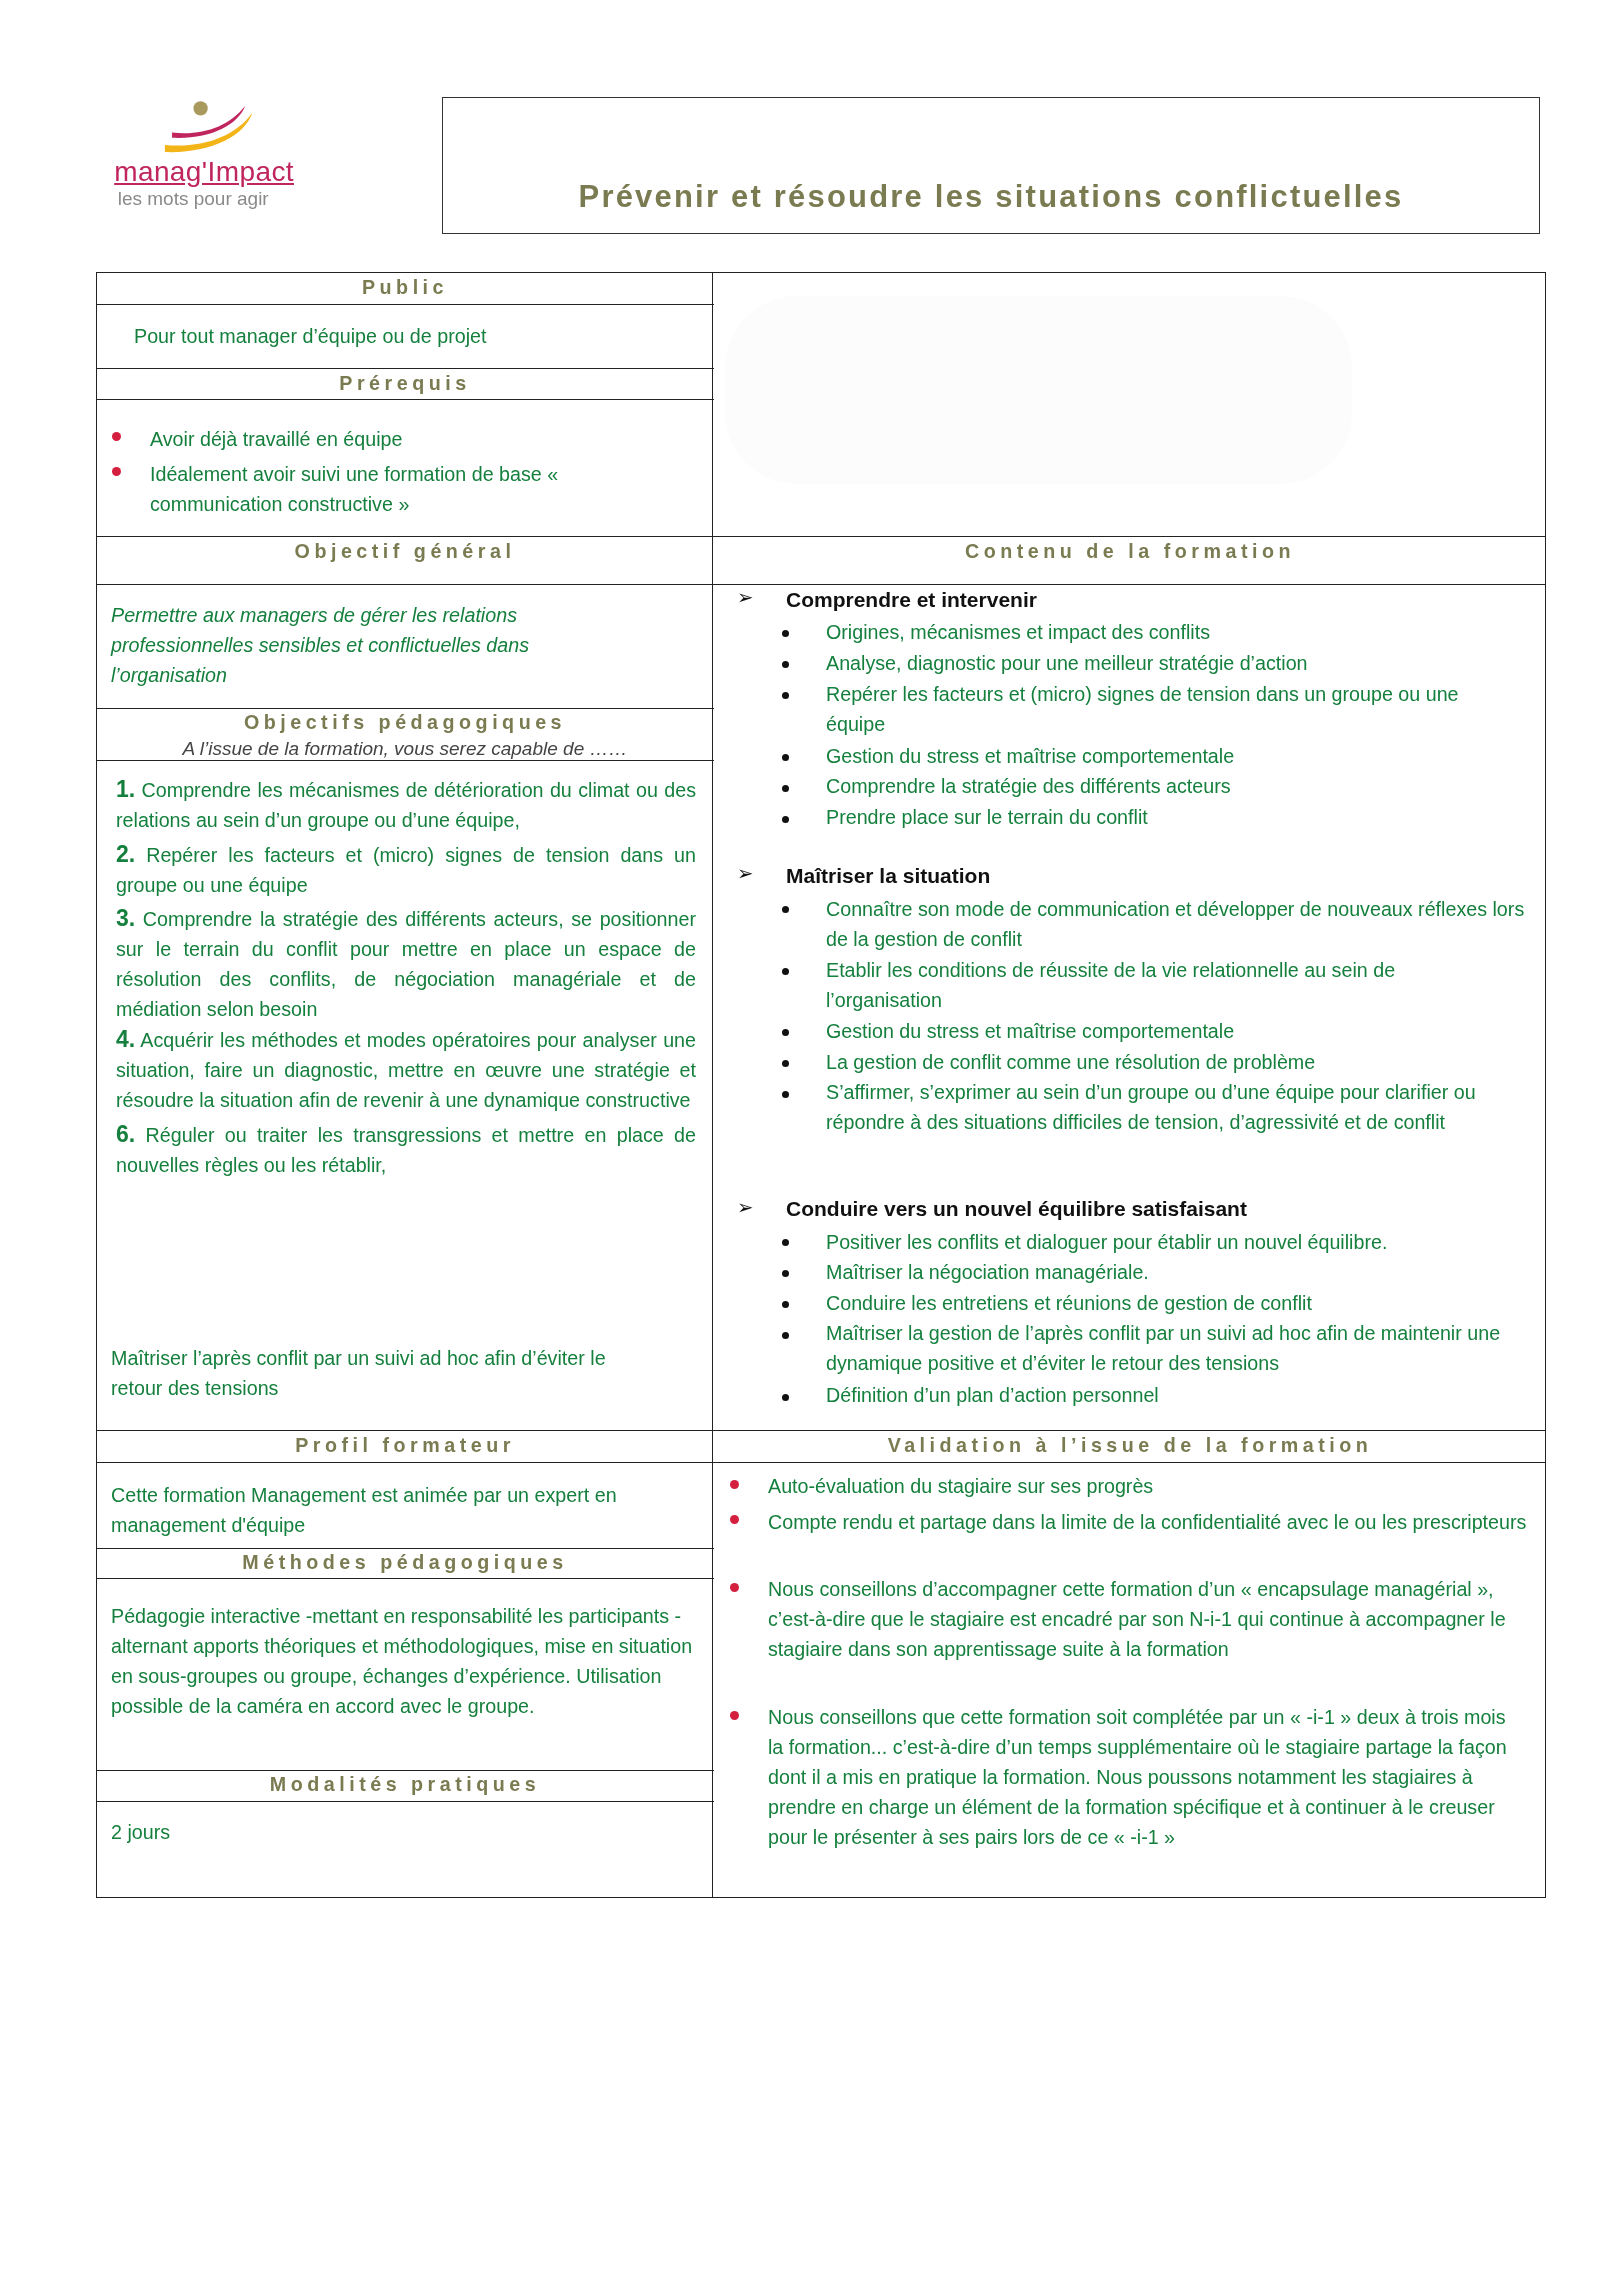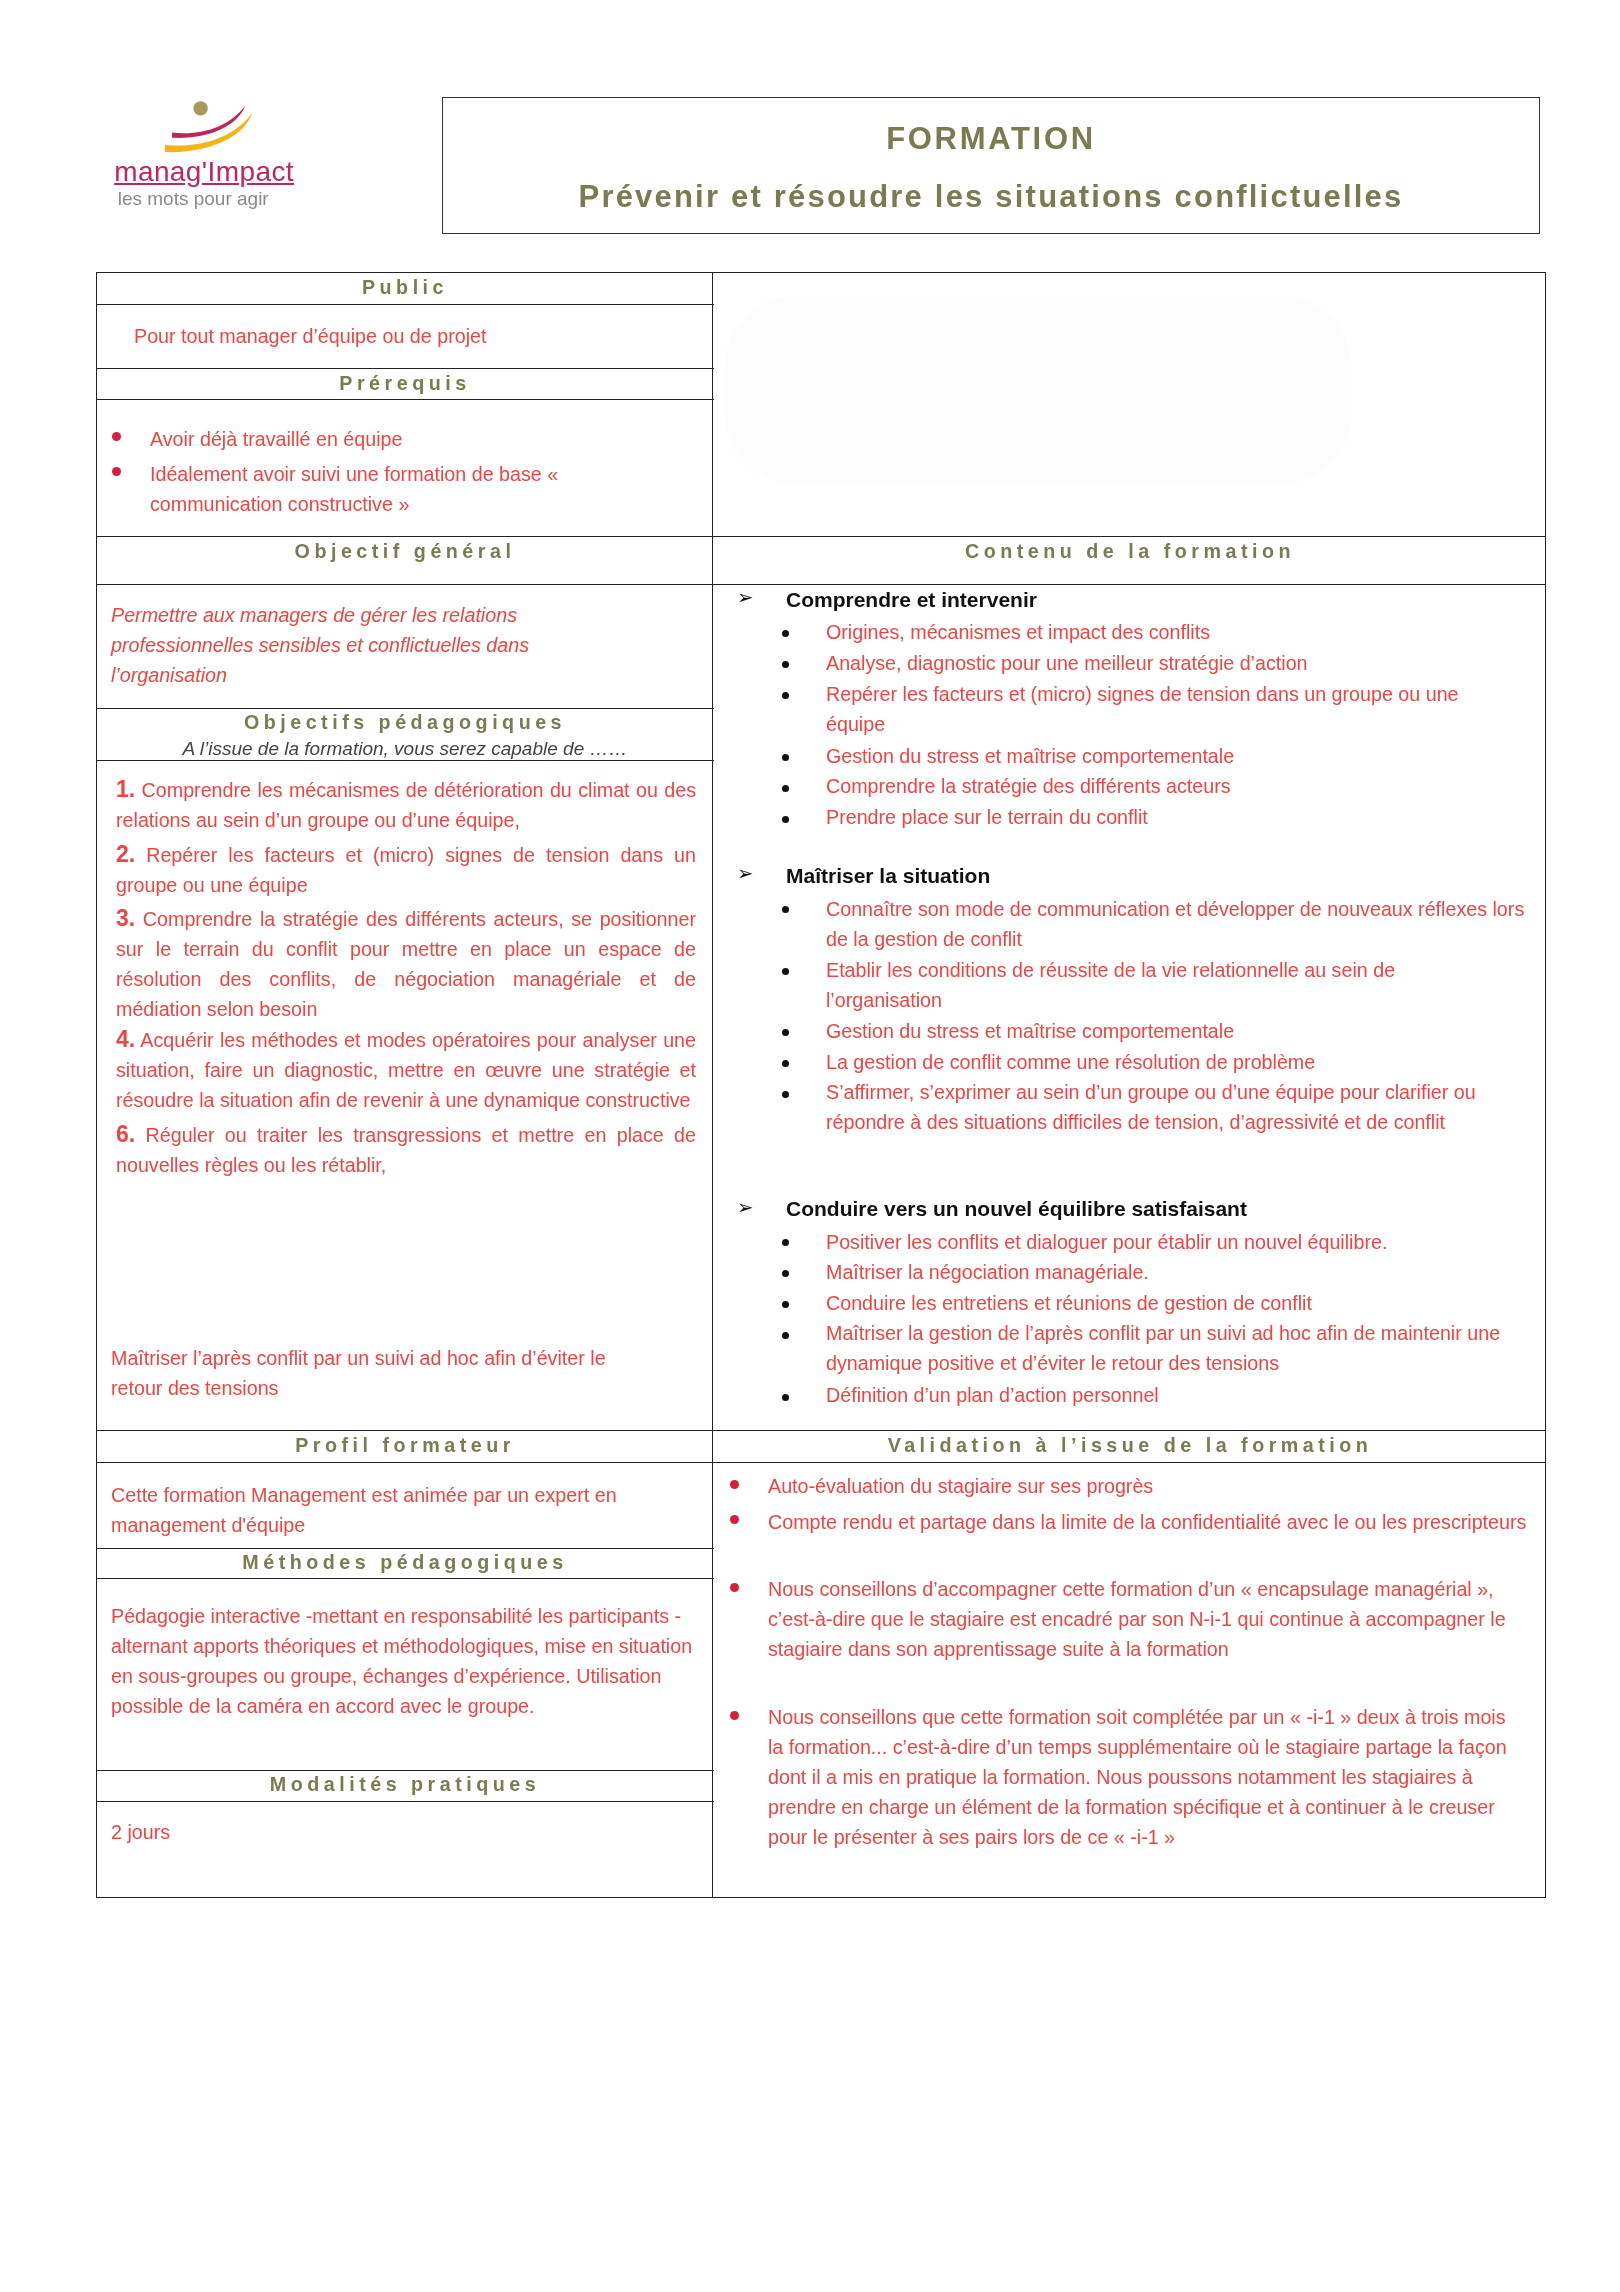"FORMATION" div.title-1 { html: <div>FORMATION</div> -> none }
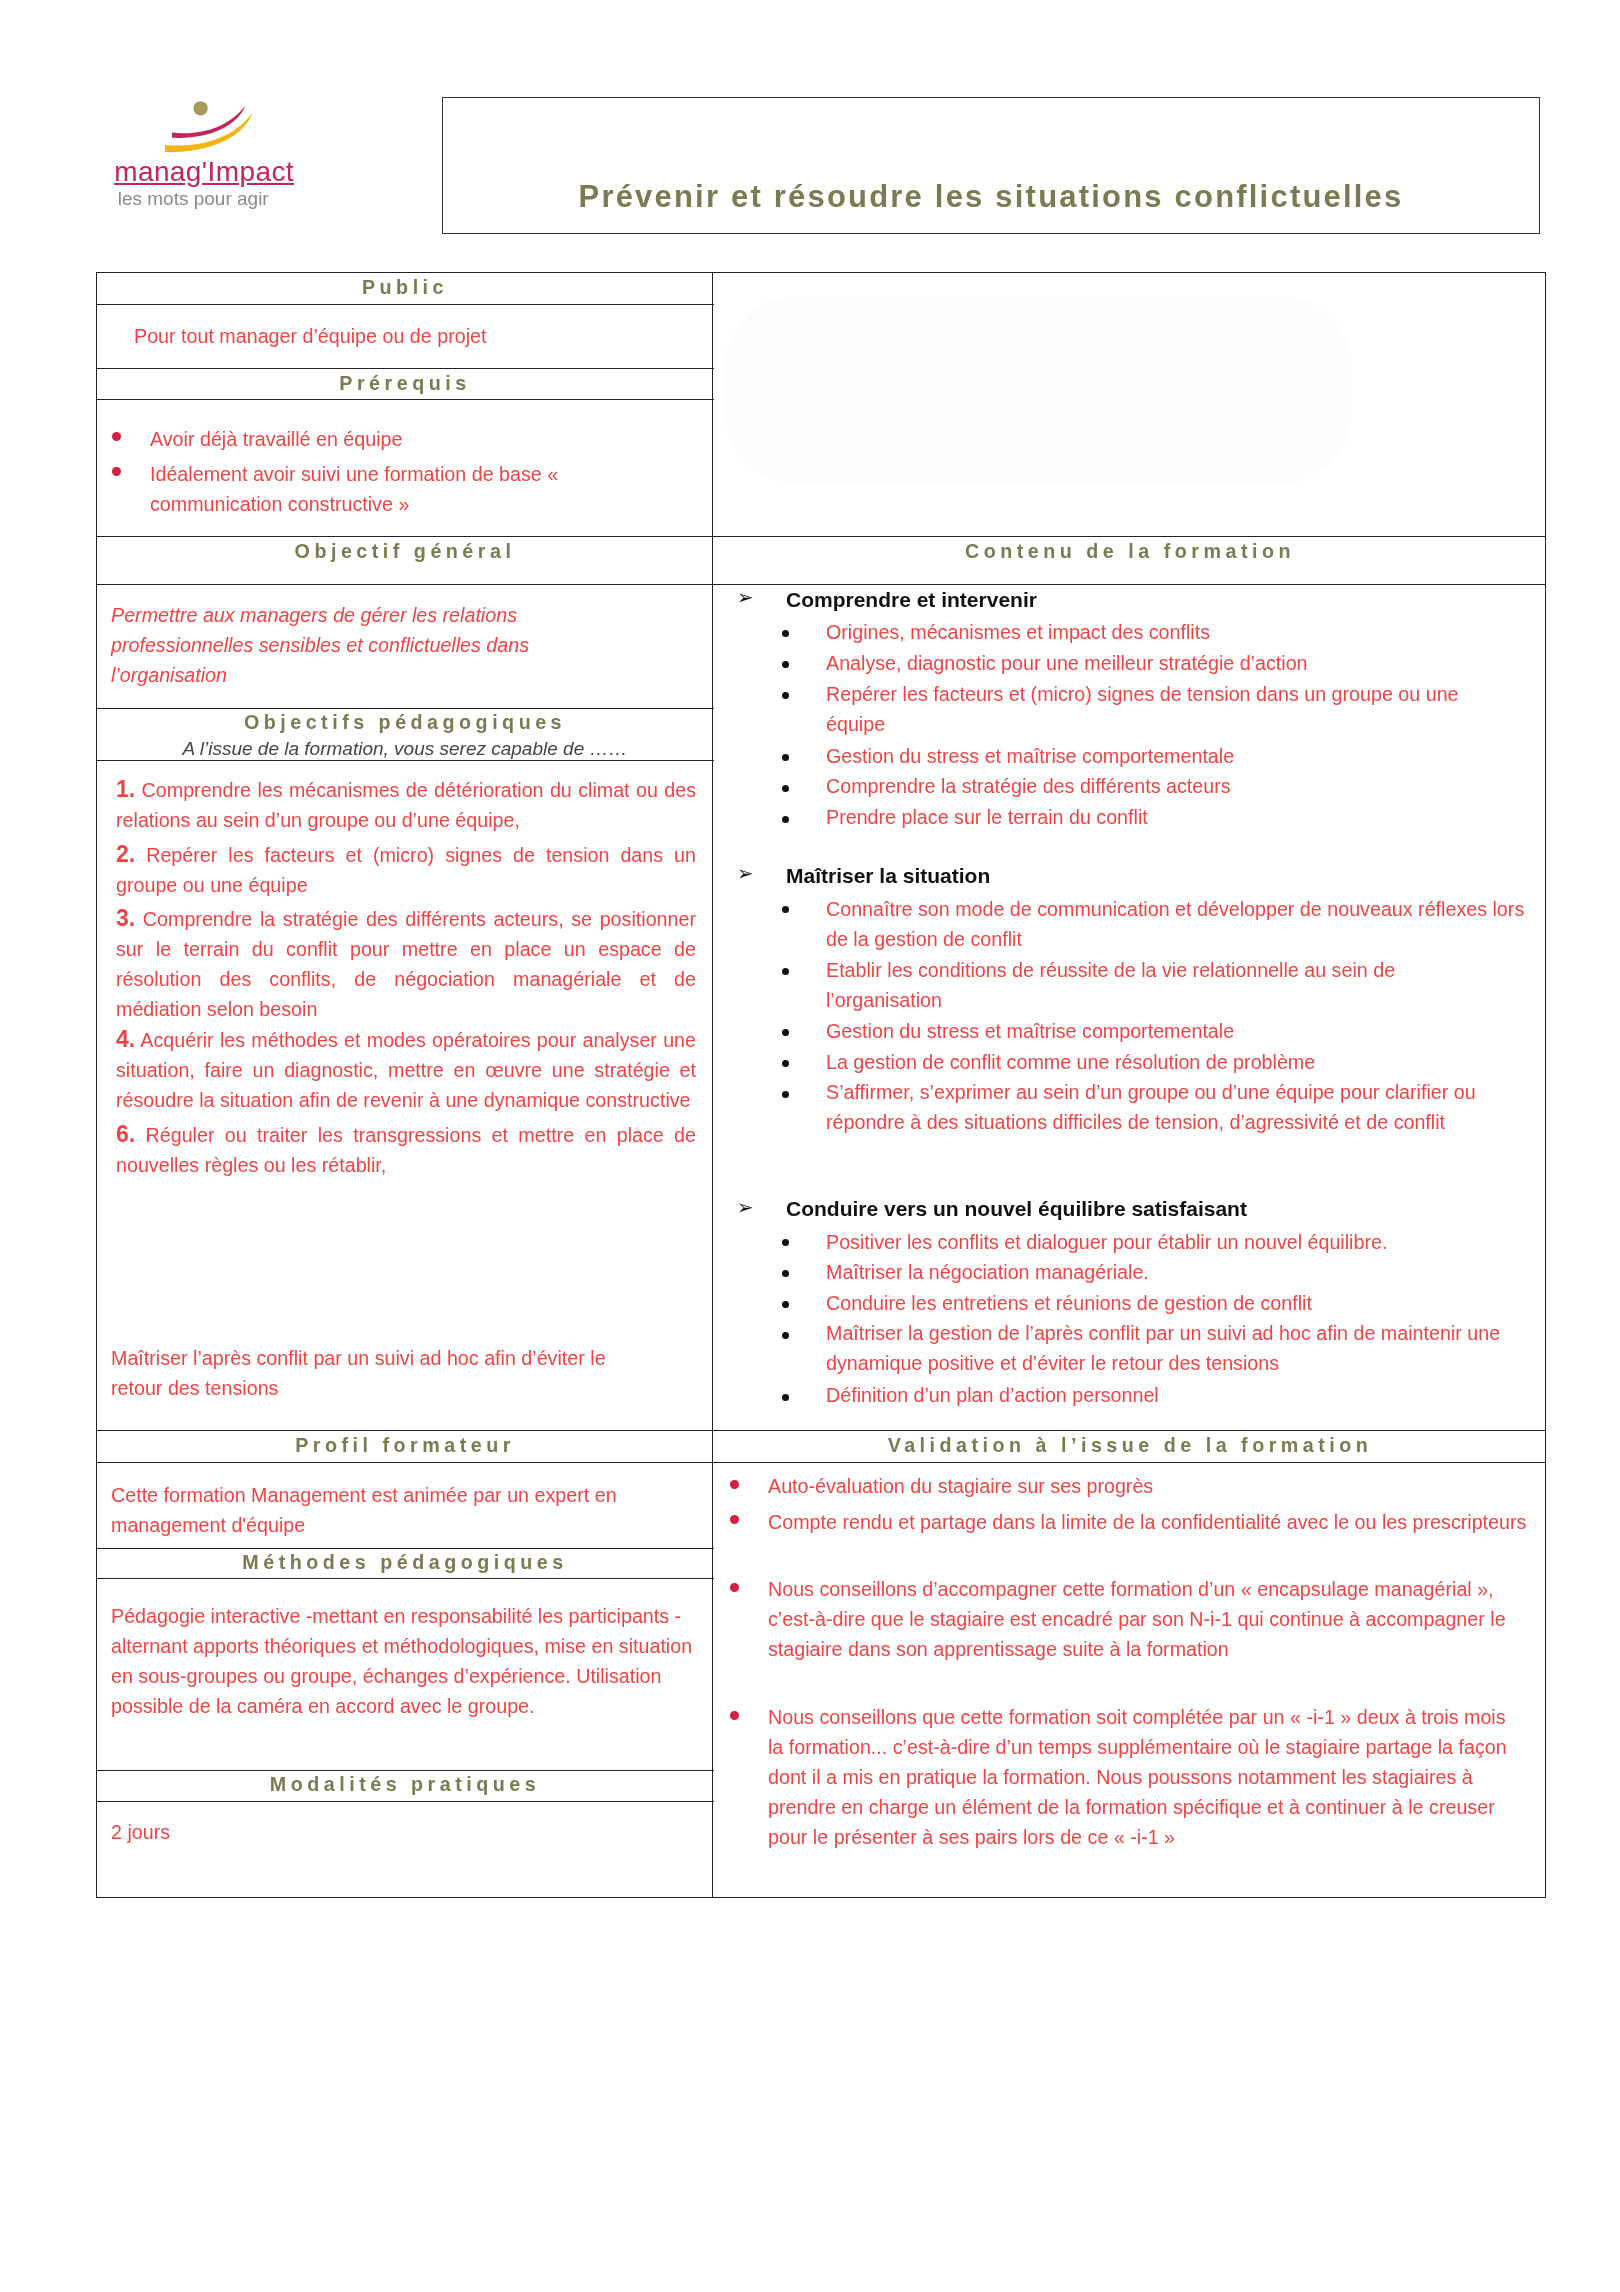"Pour tout manager d’équipe ou" .txt { color: #ef4444 -> #15803d }
